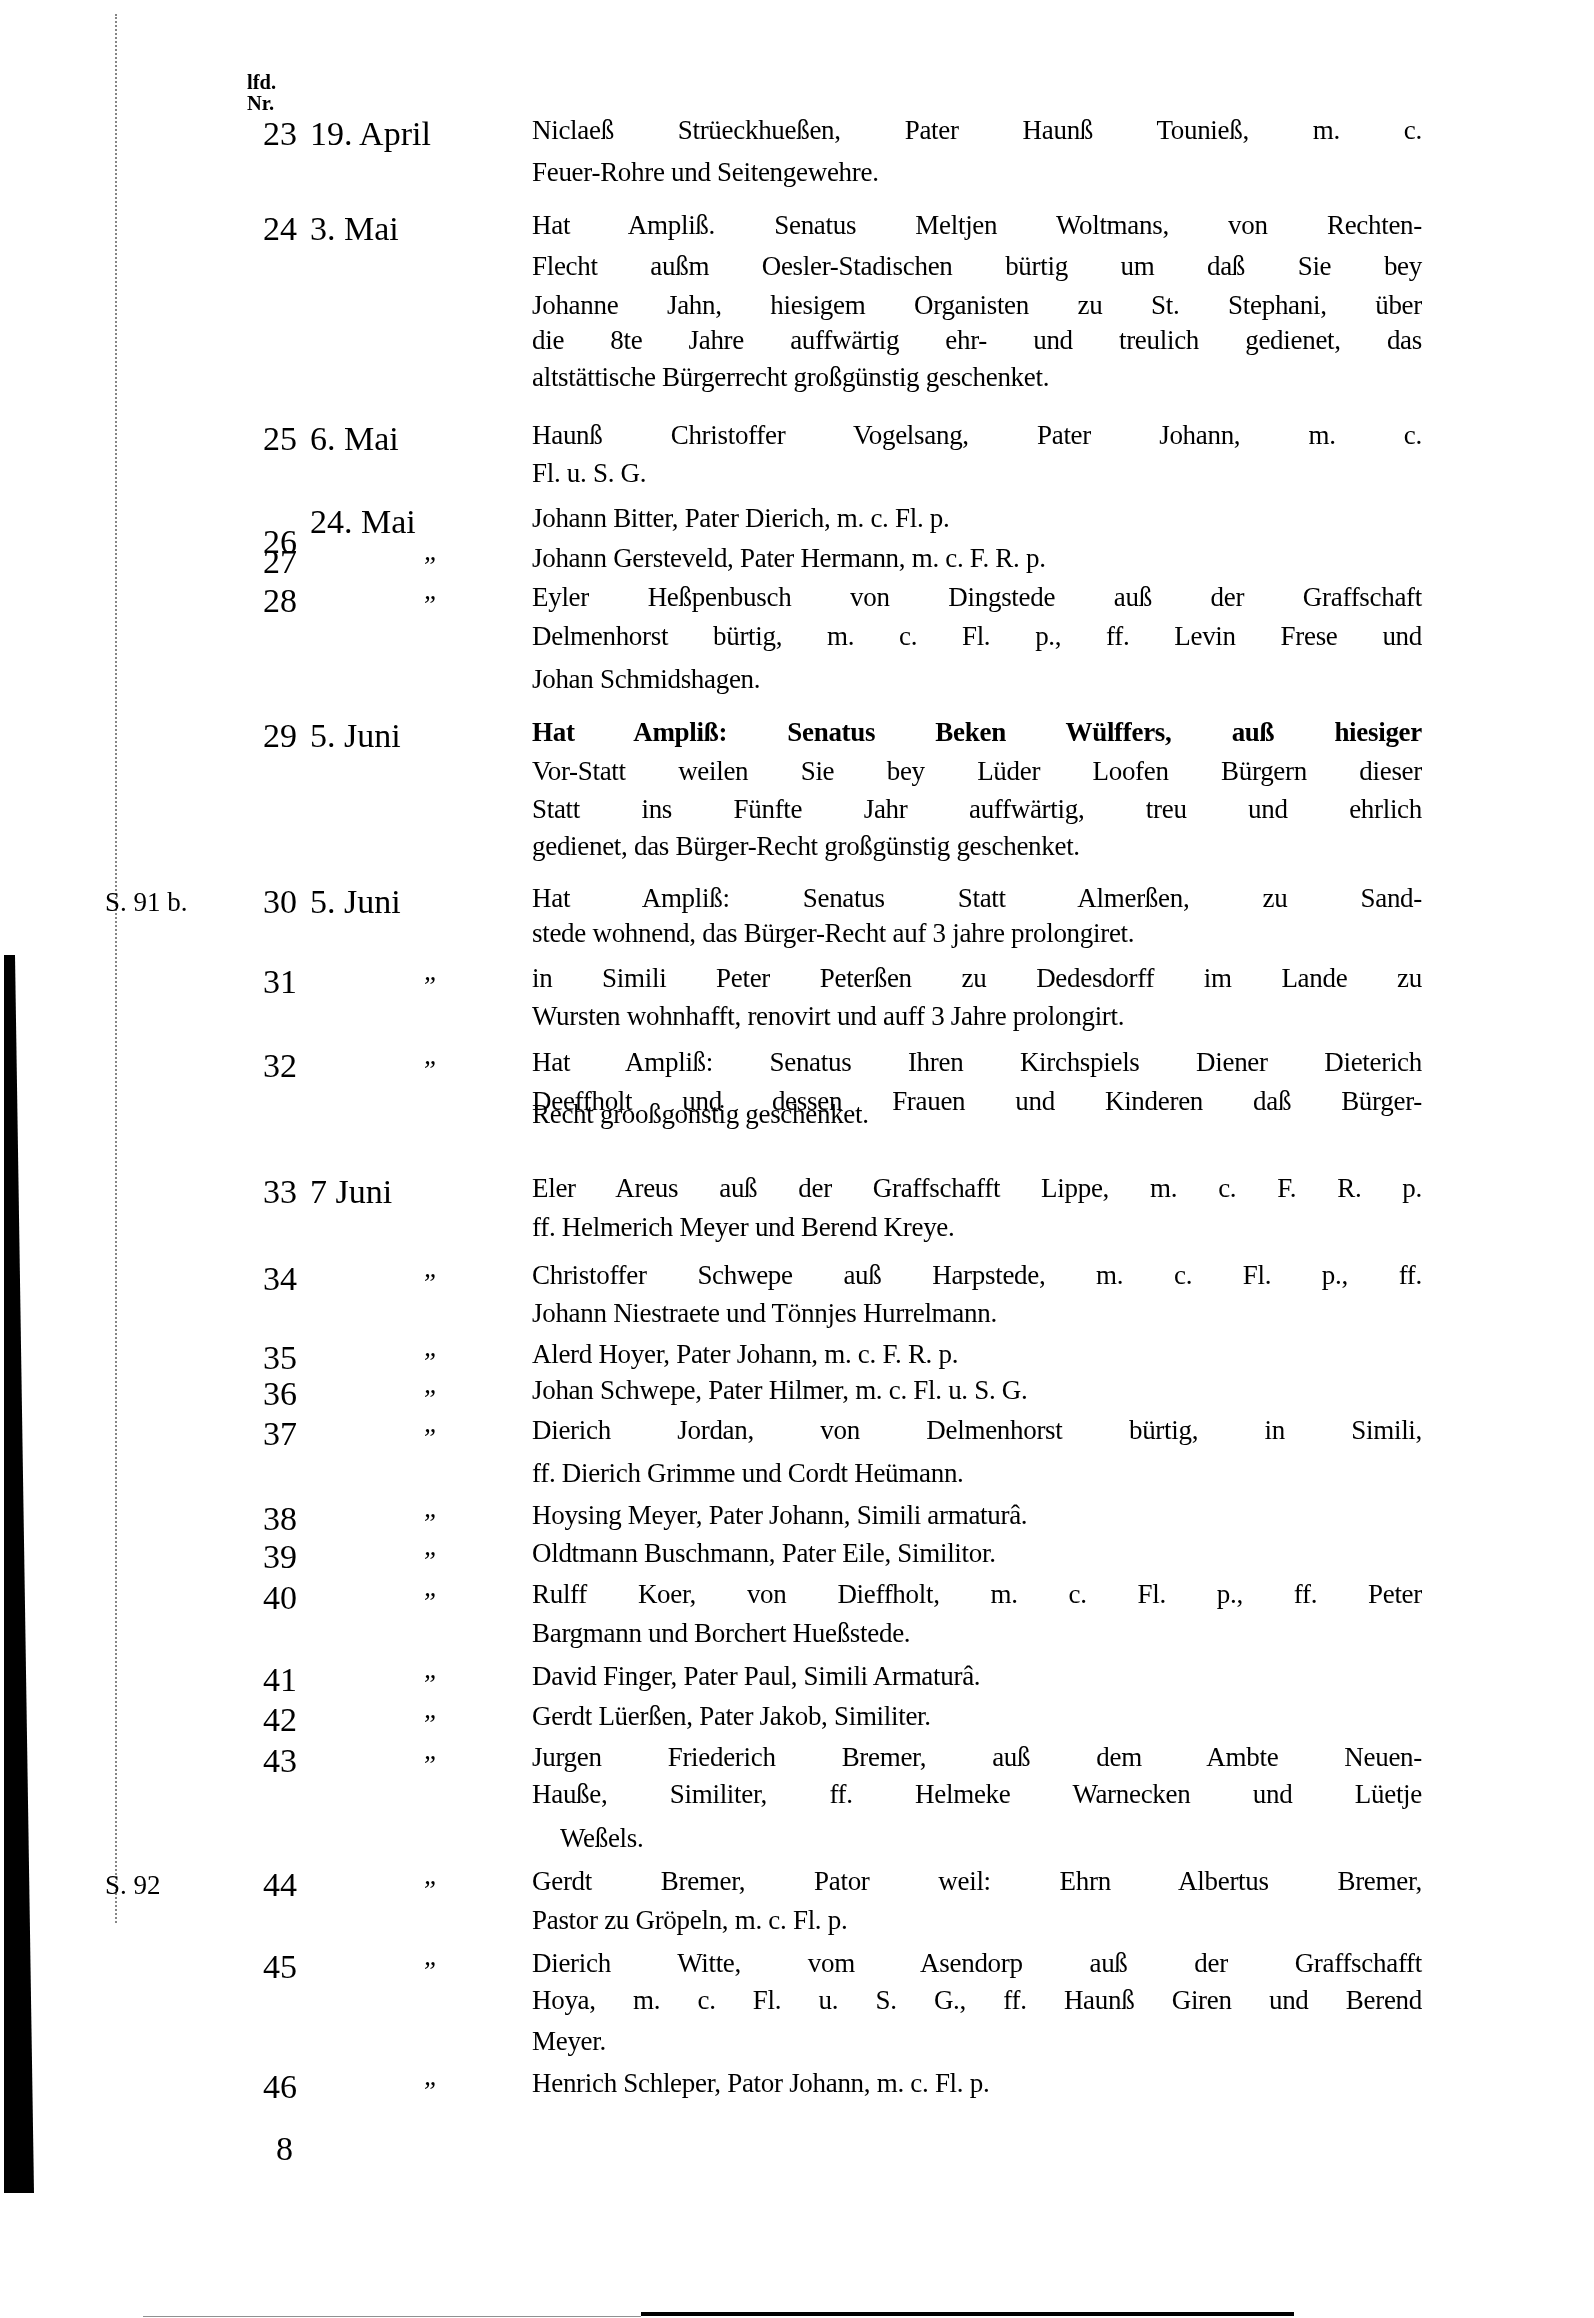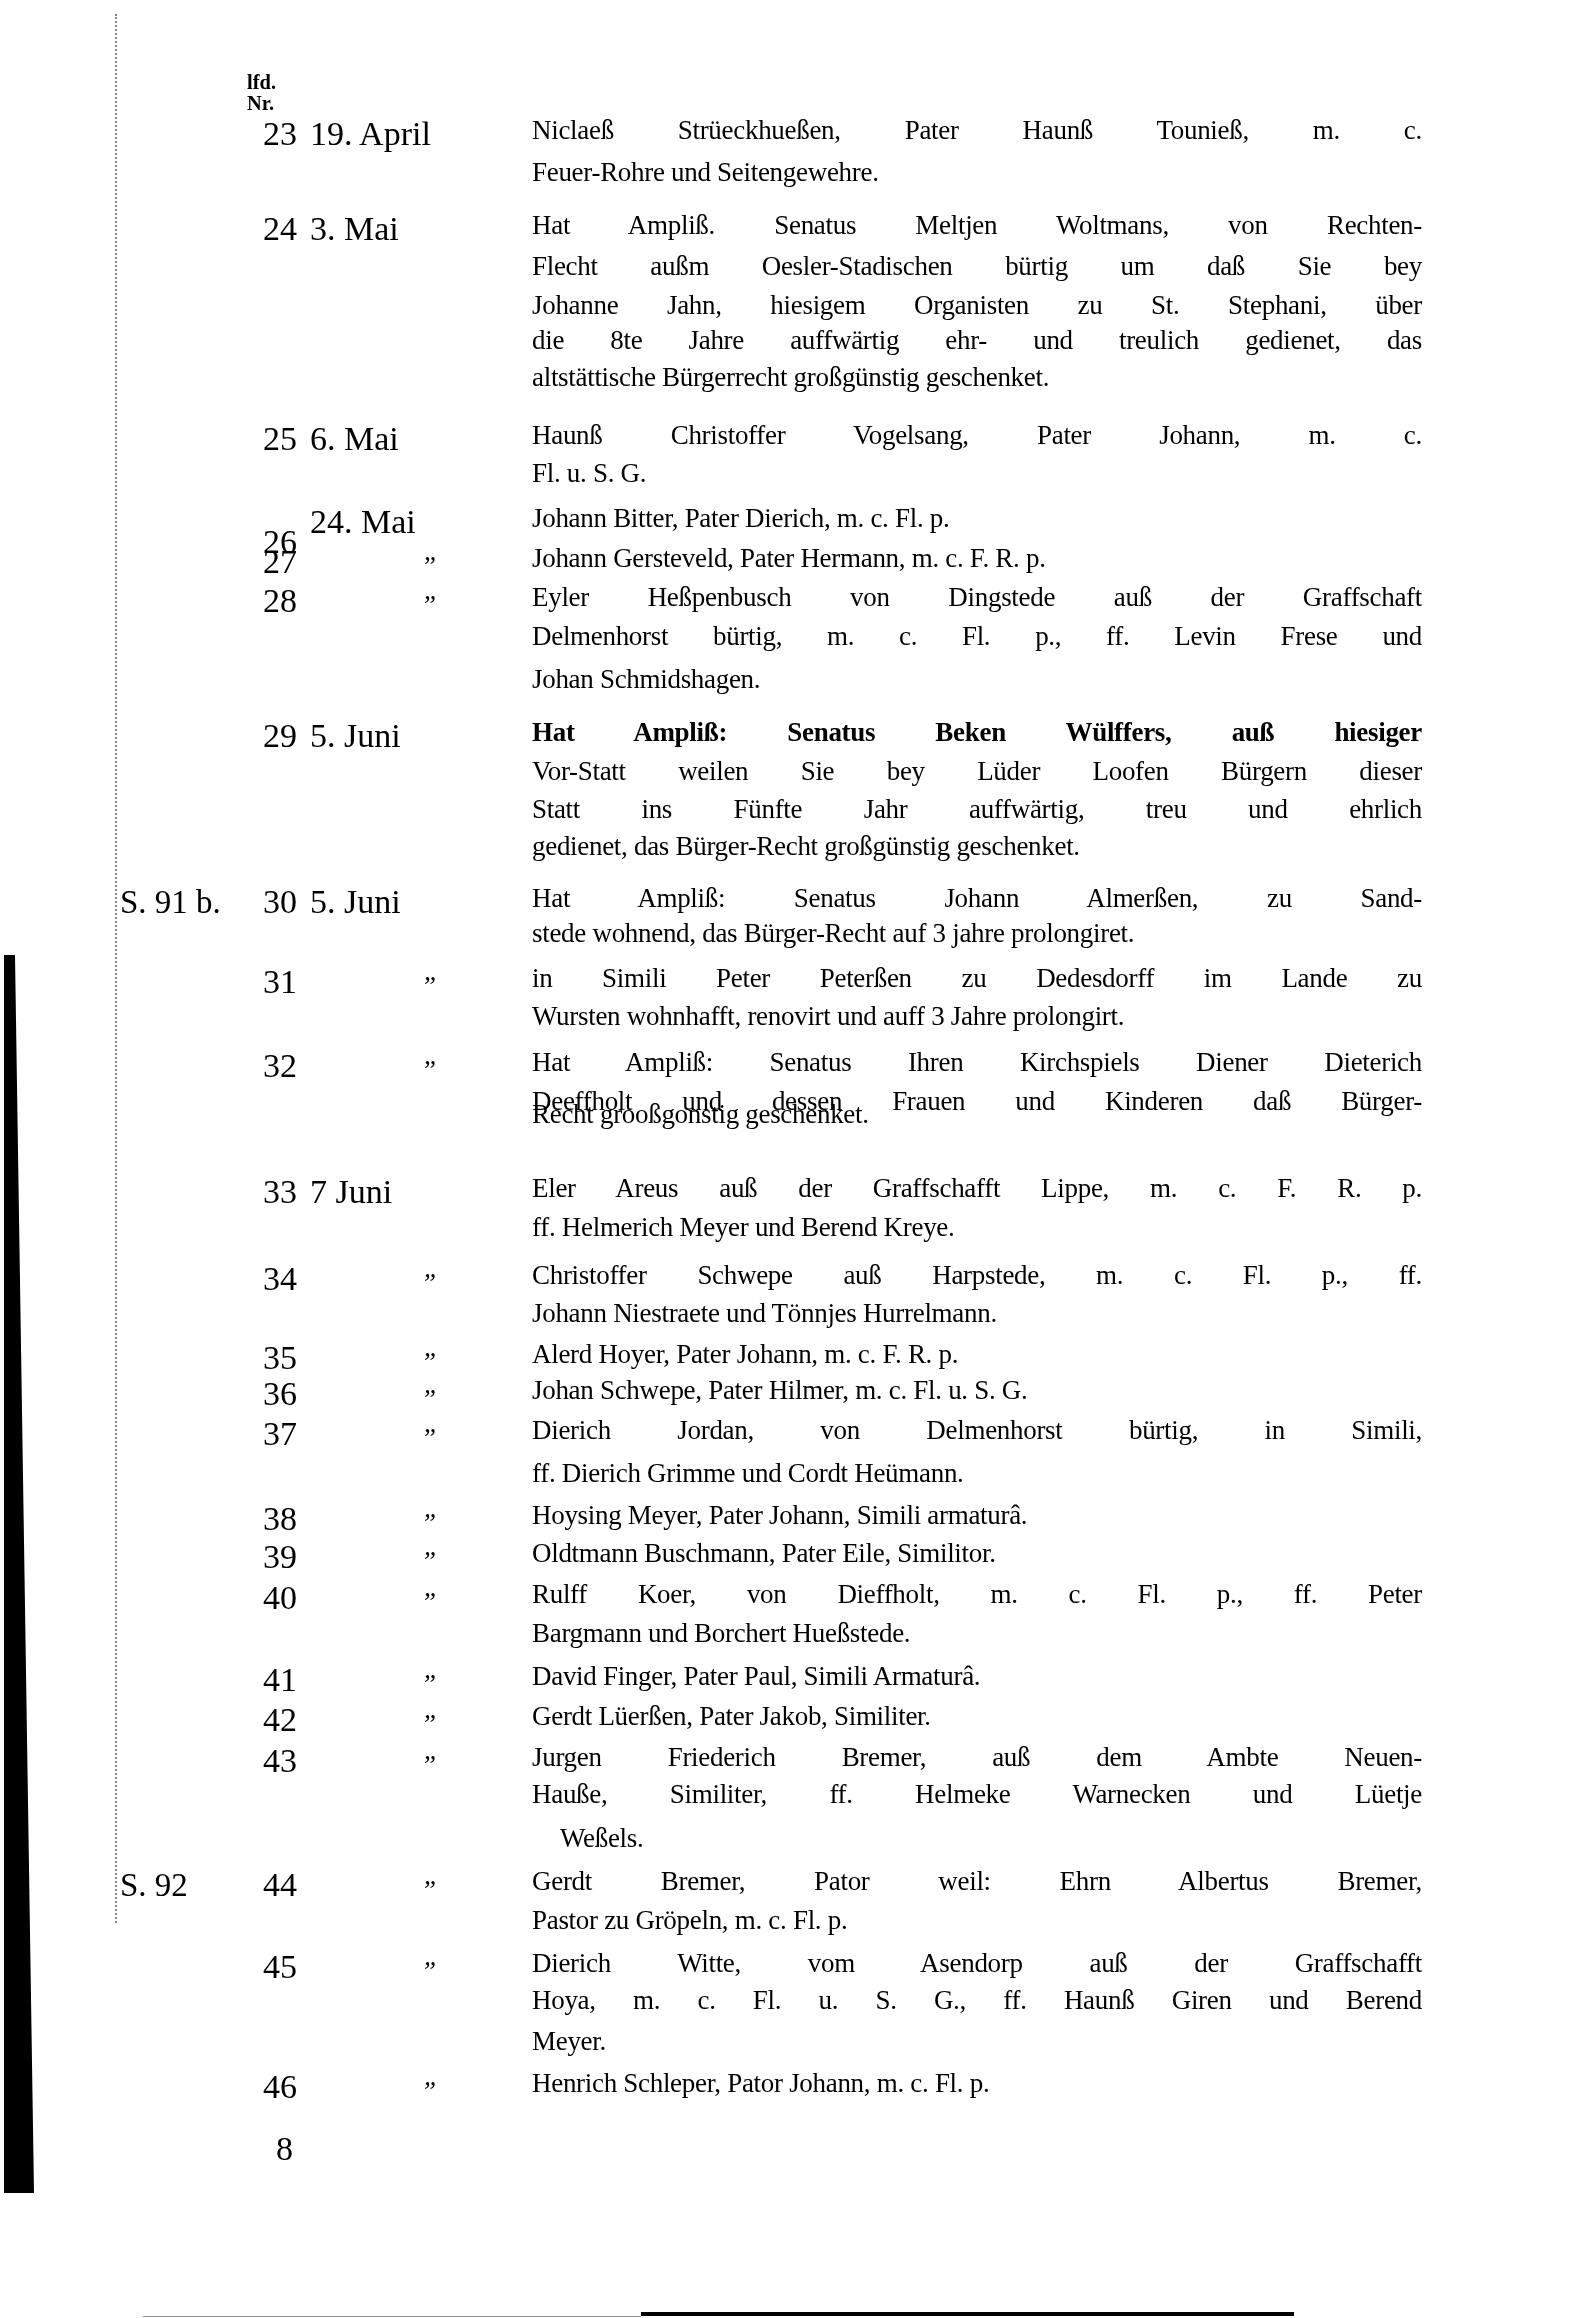"S. 91 b." .margin { font-size: 33px -> 27px; left: 120px -> 105px }
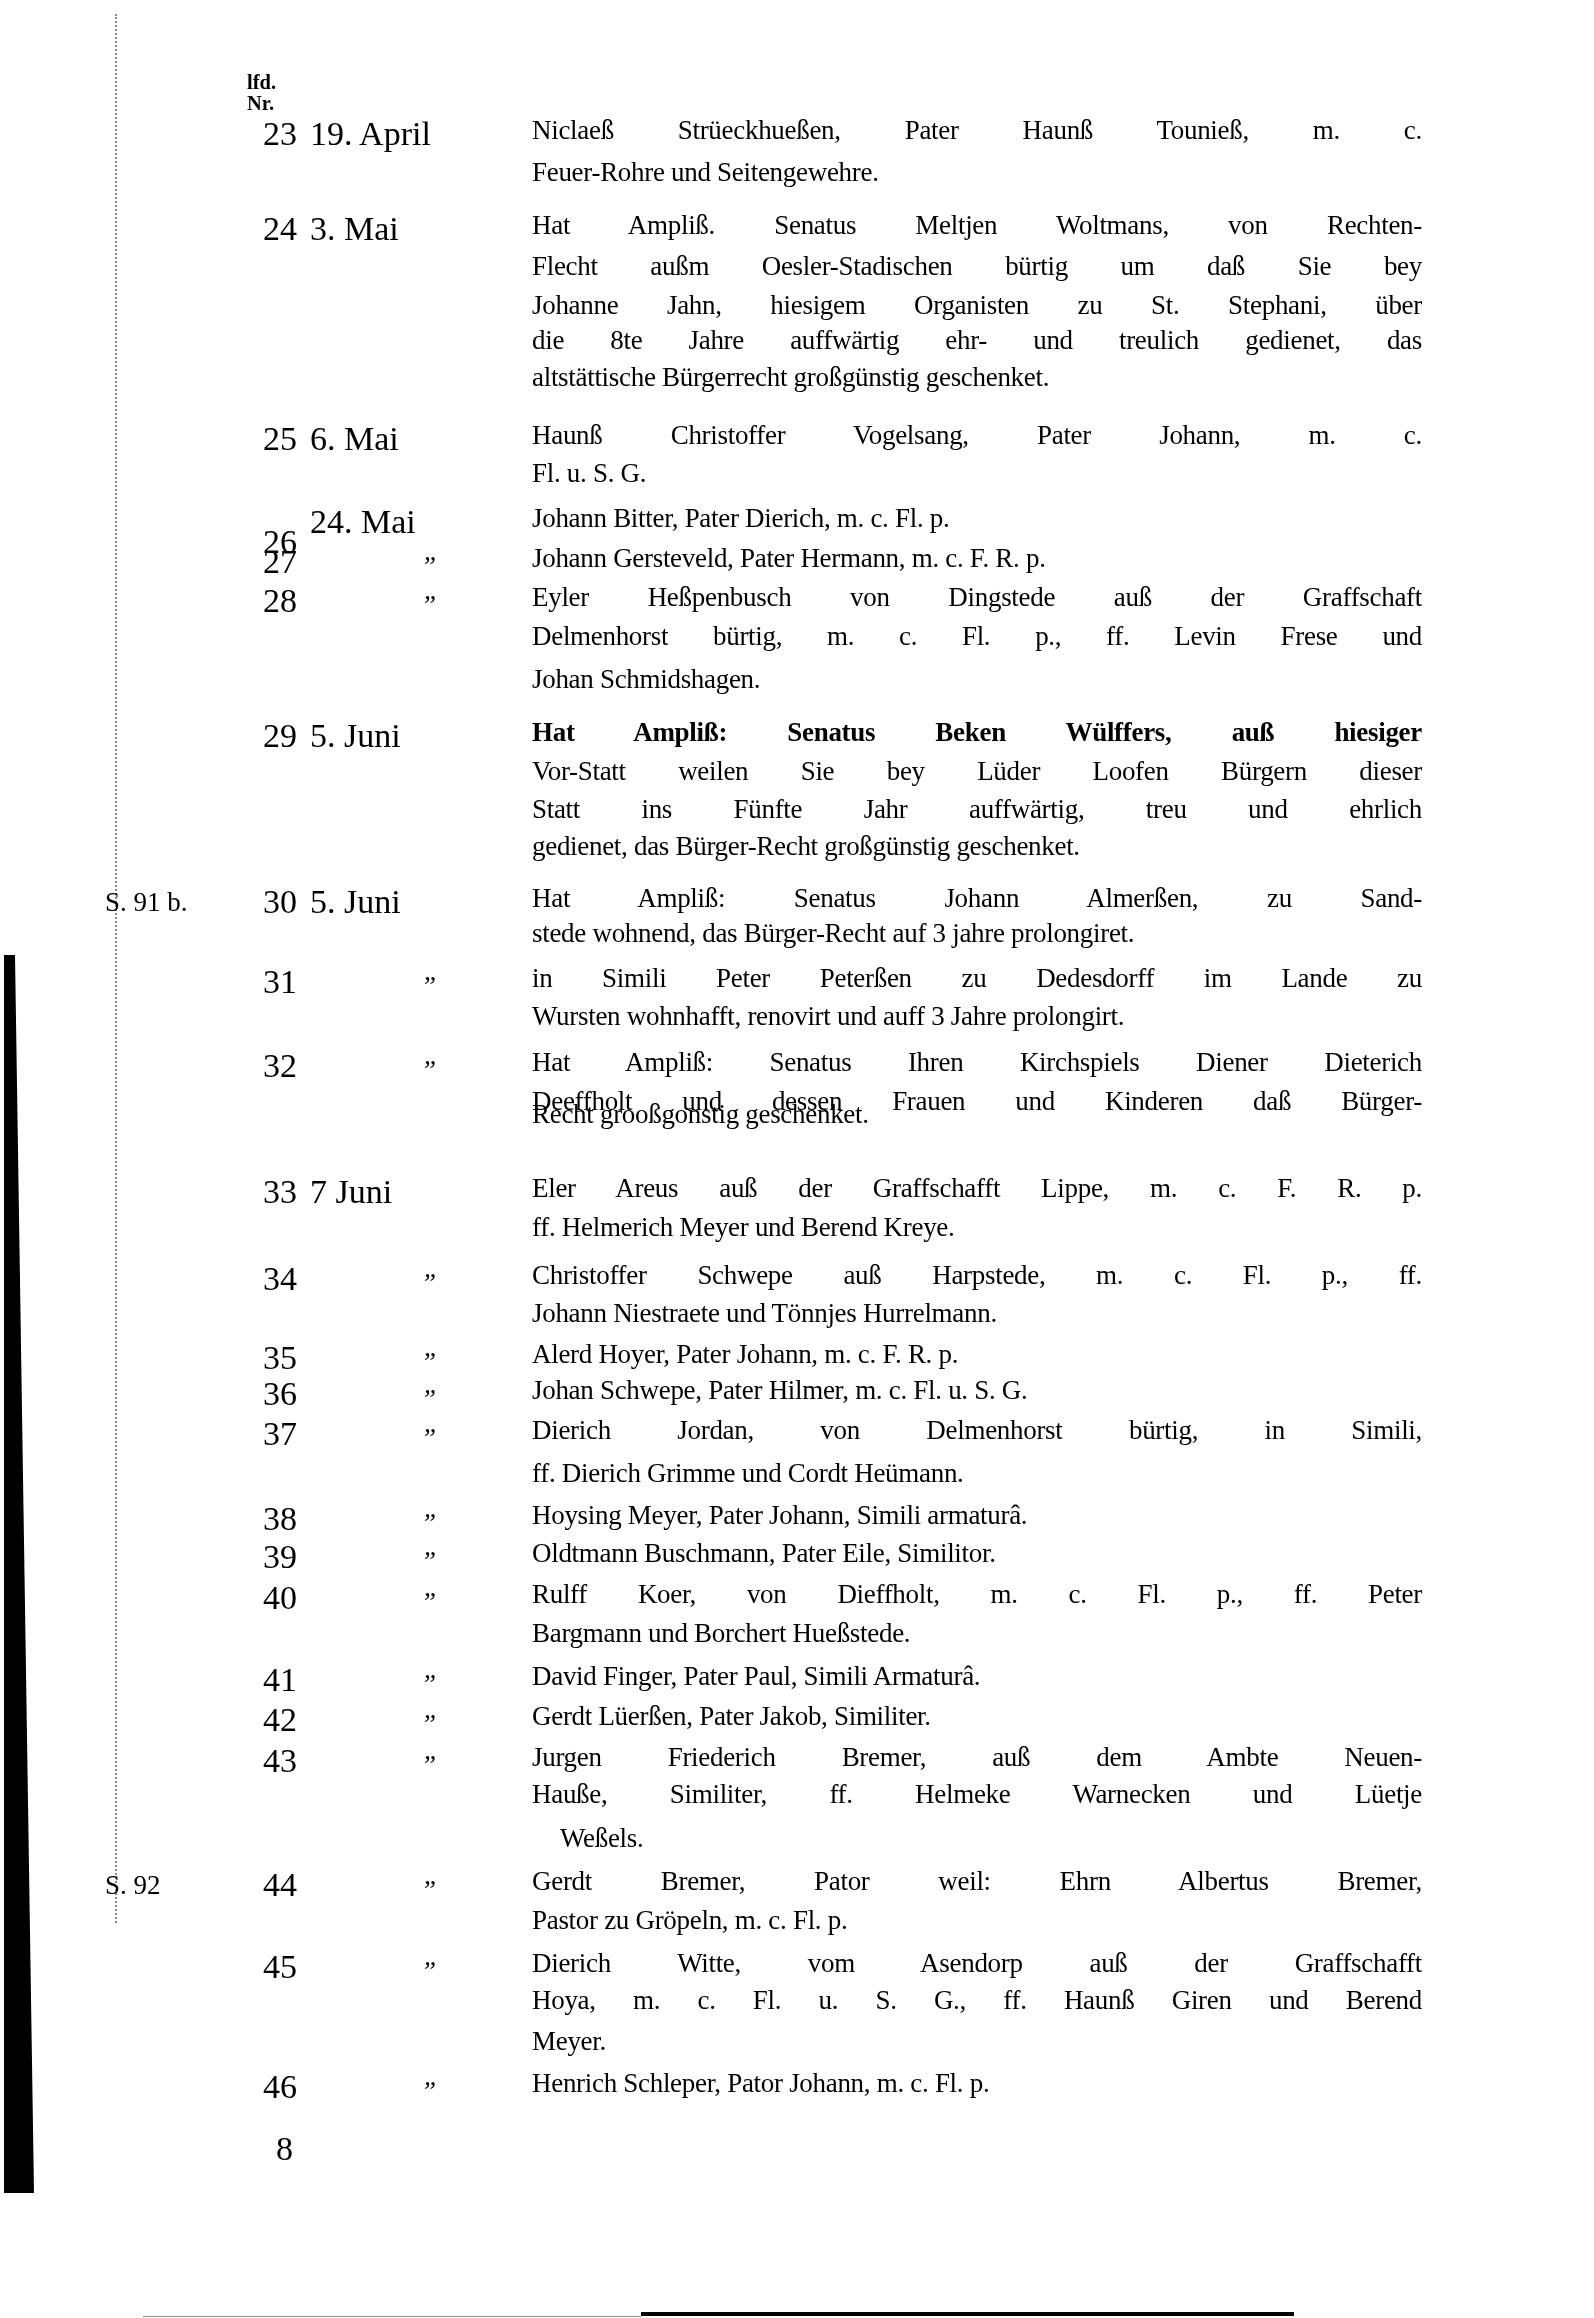"Hat Ampliß: Senatus Johann Almerßen," div.line { text: Johann -> Statt }
